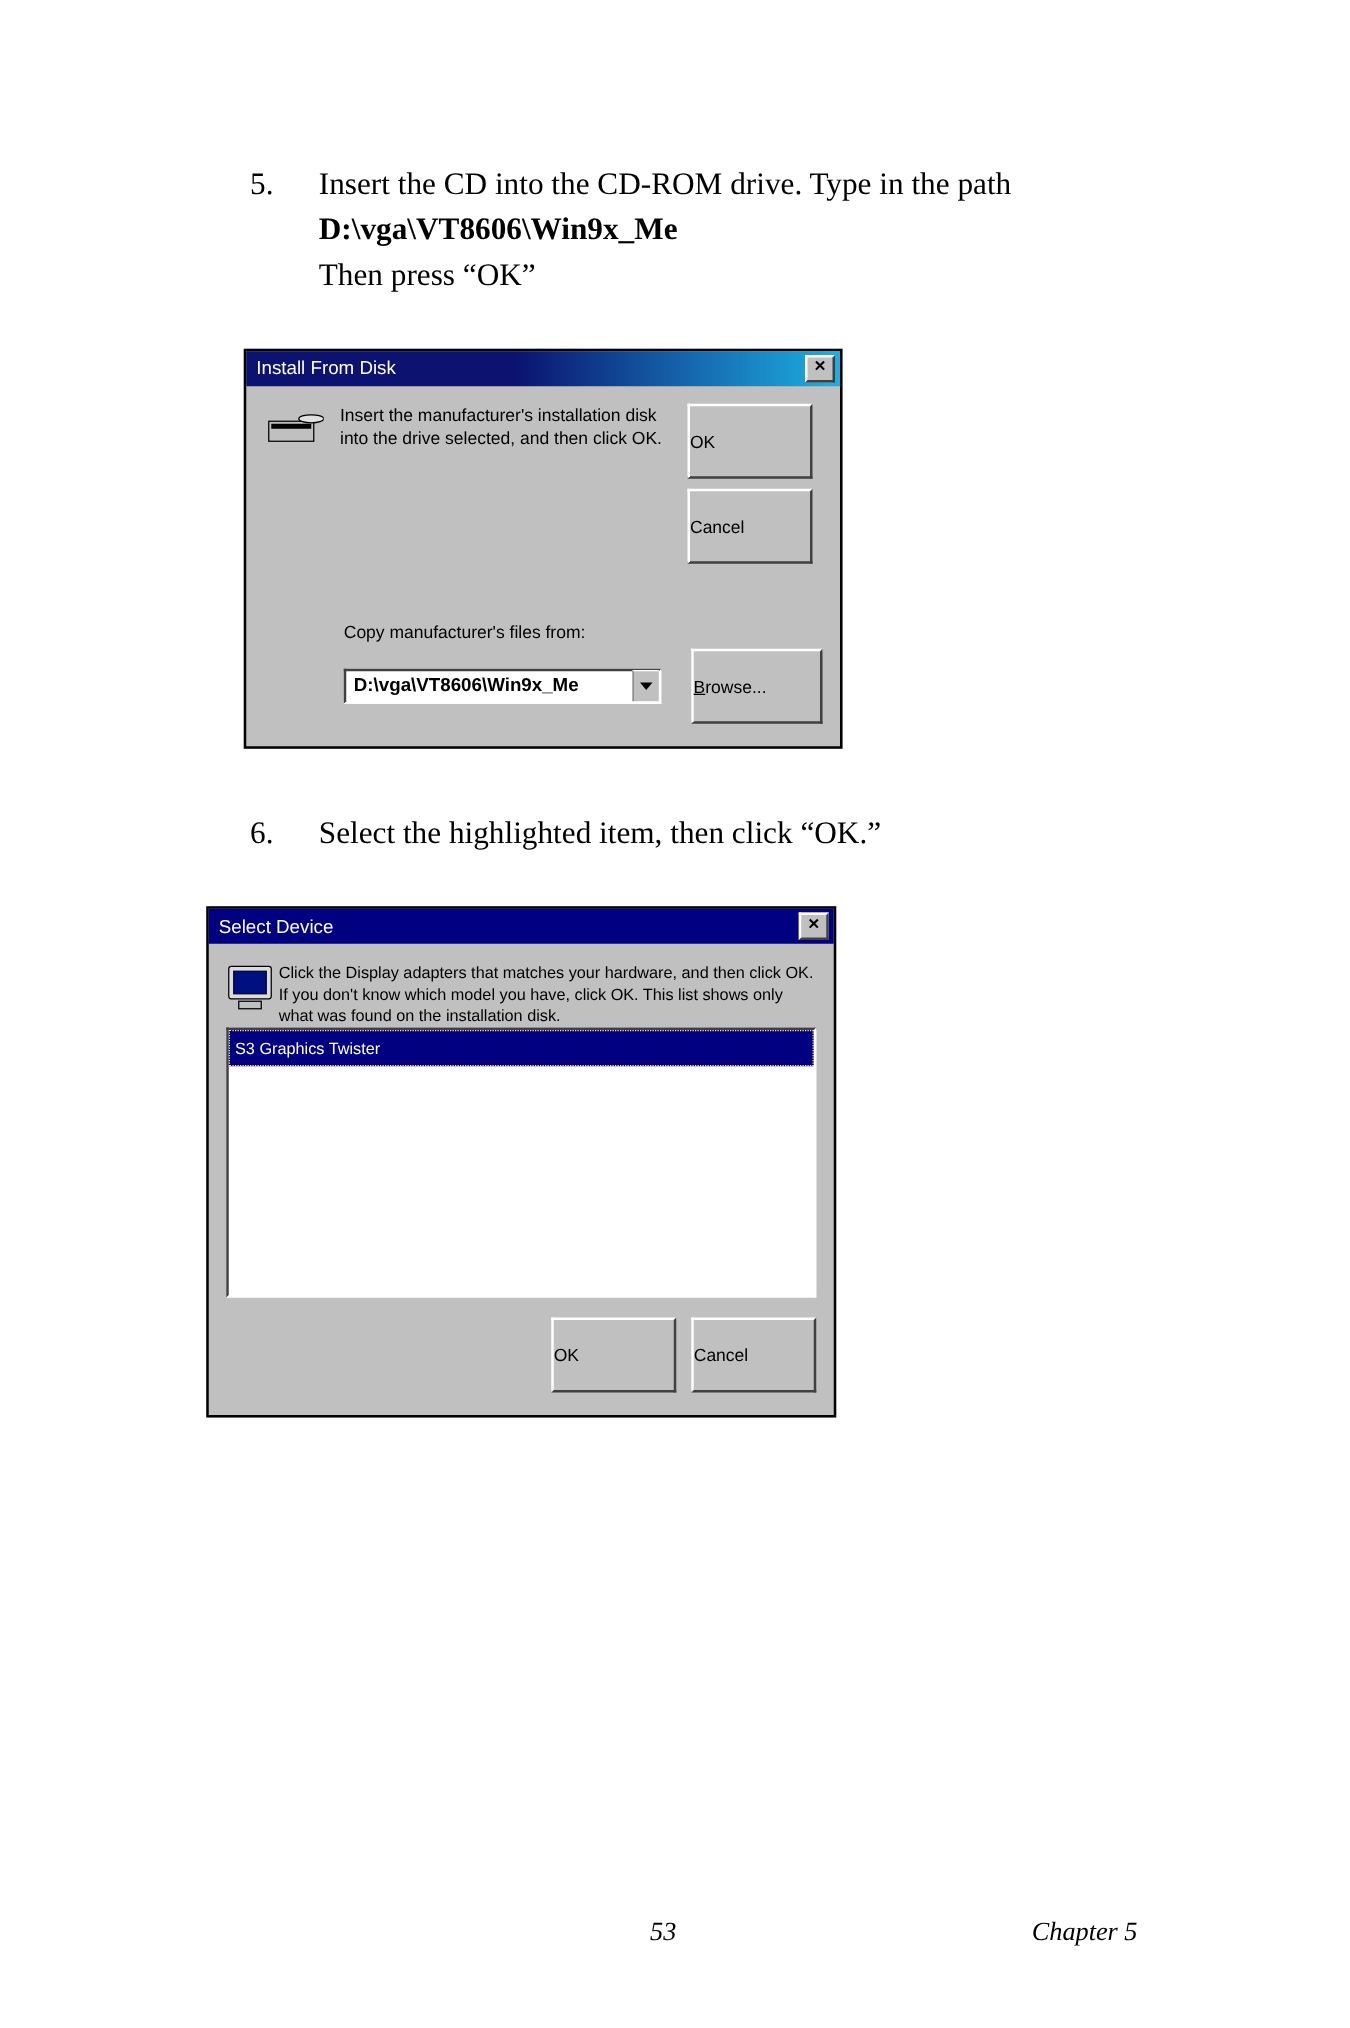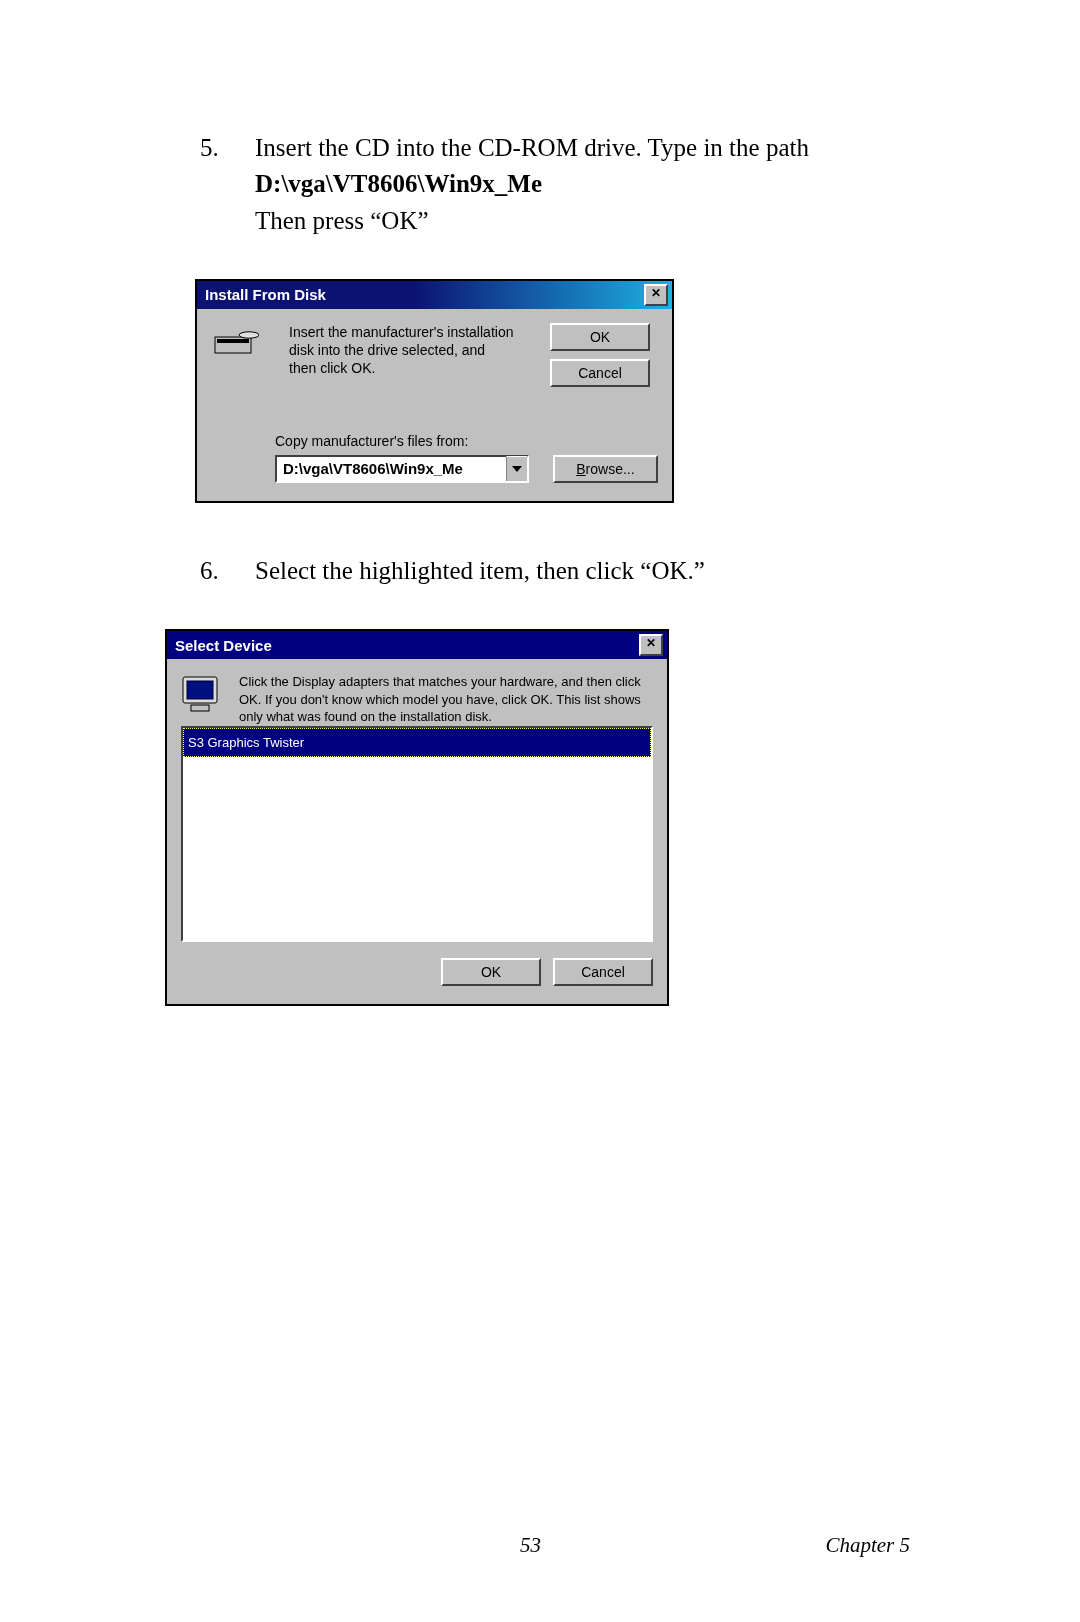"Install From Disk" .title-text { font-weight: bold -> normal }
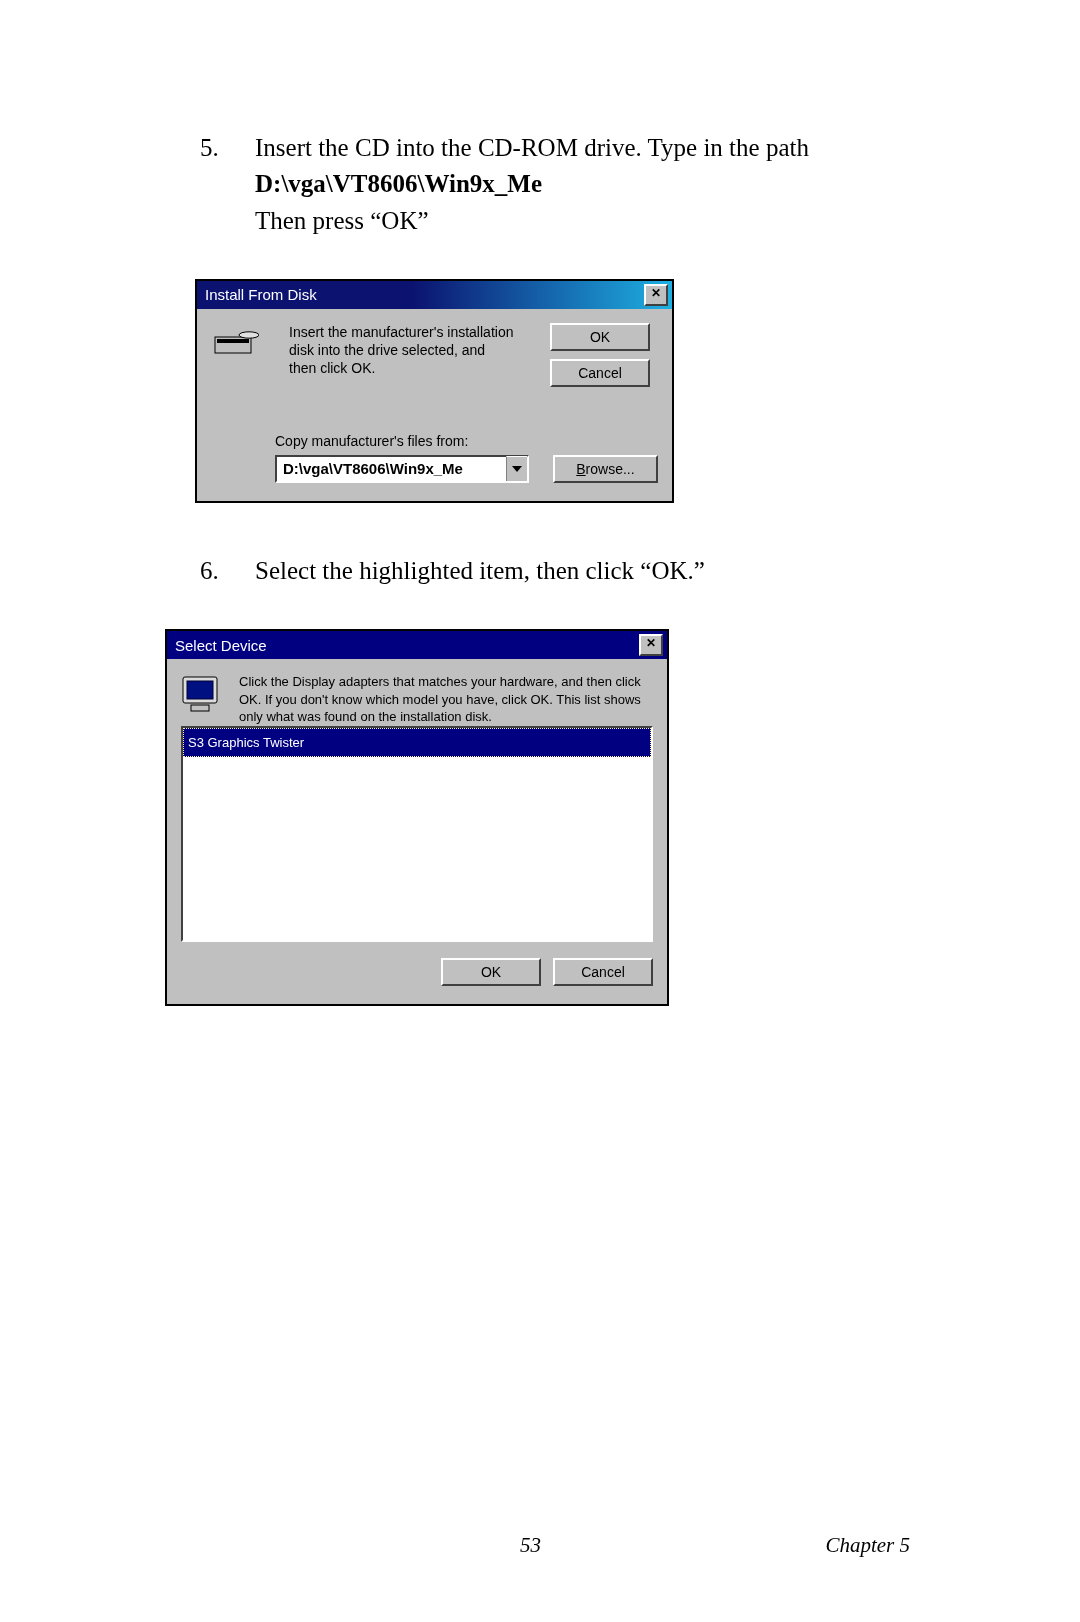"Insert the manufacturer's installation" .d1-top { gap: 28px -> 11px }
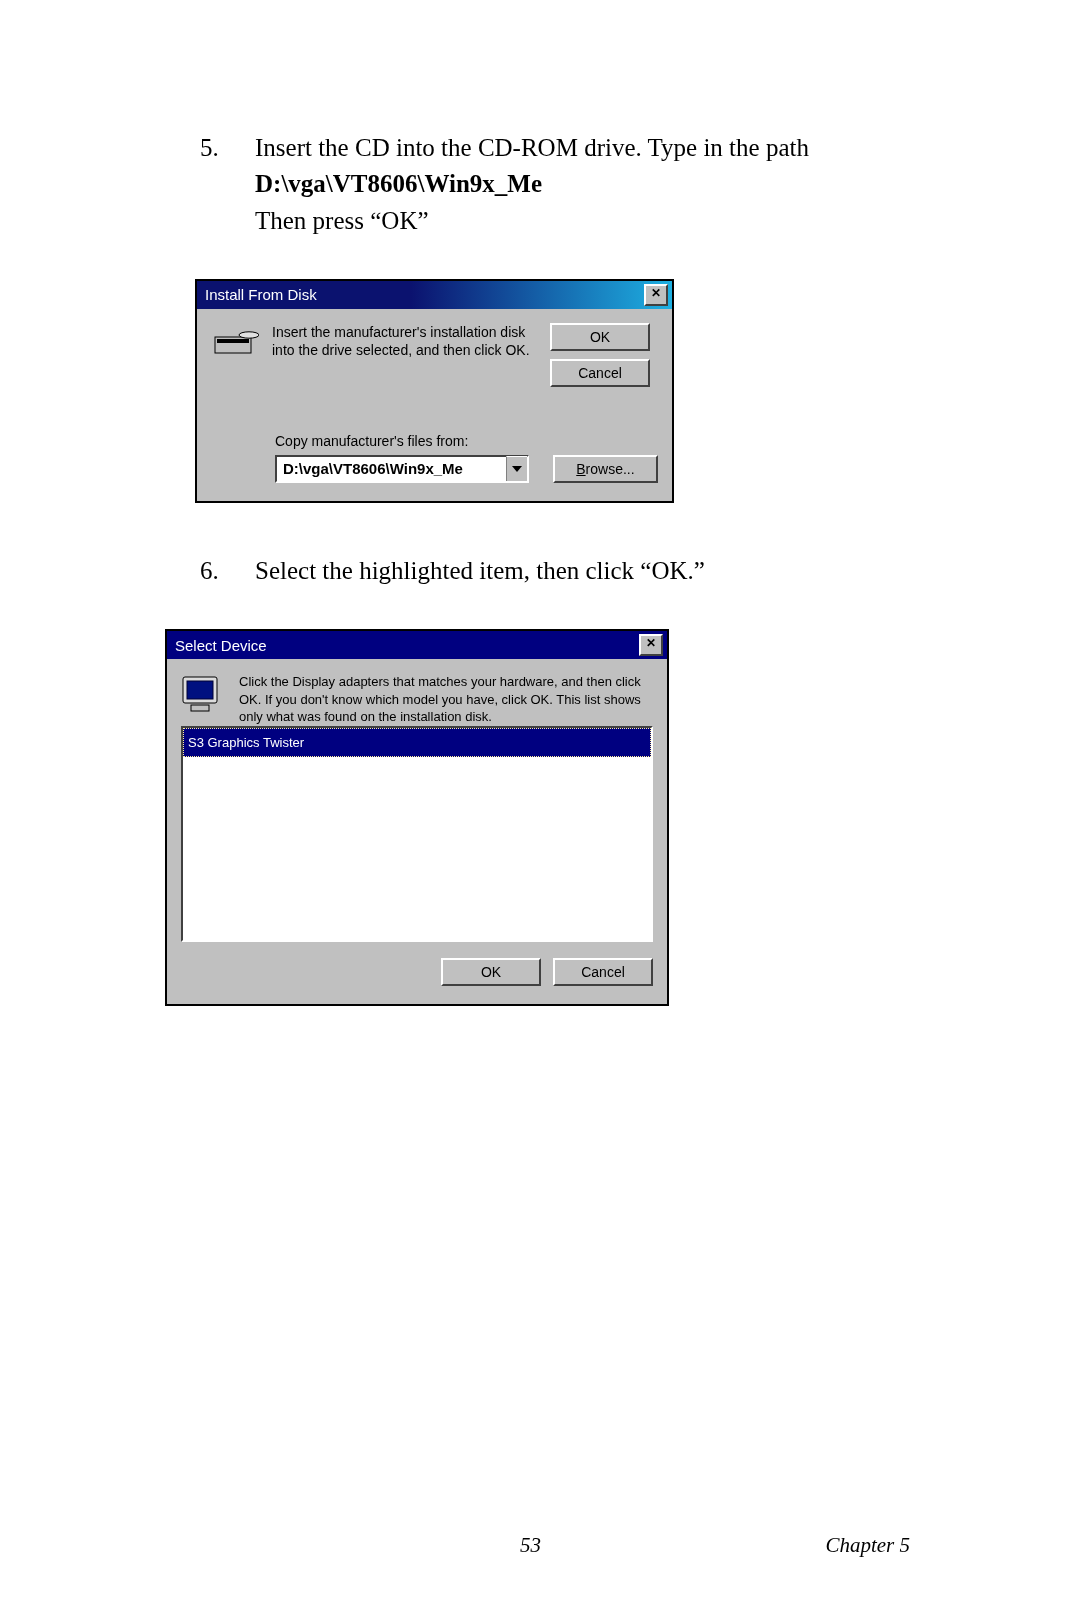"OK" .btn { padding: 4px 0 -> 20px 0; text-align: center -> left }
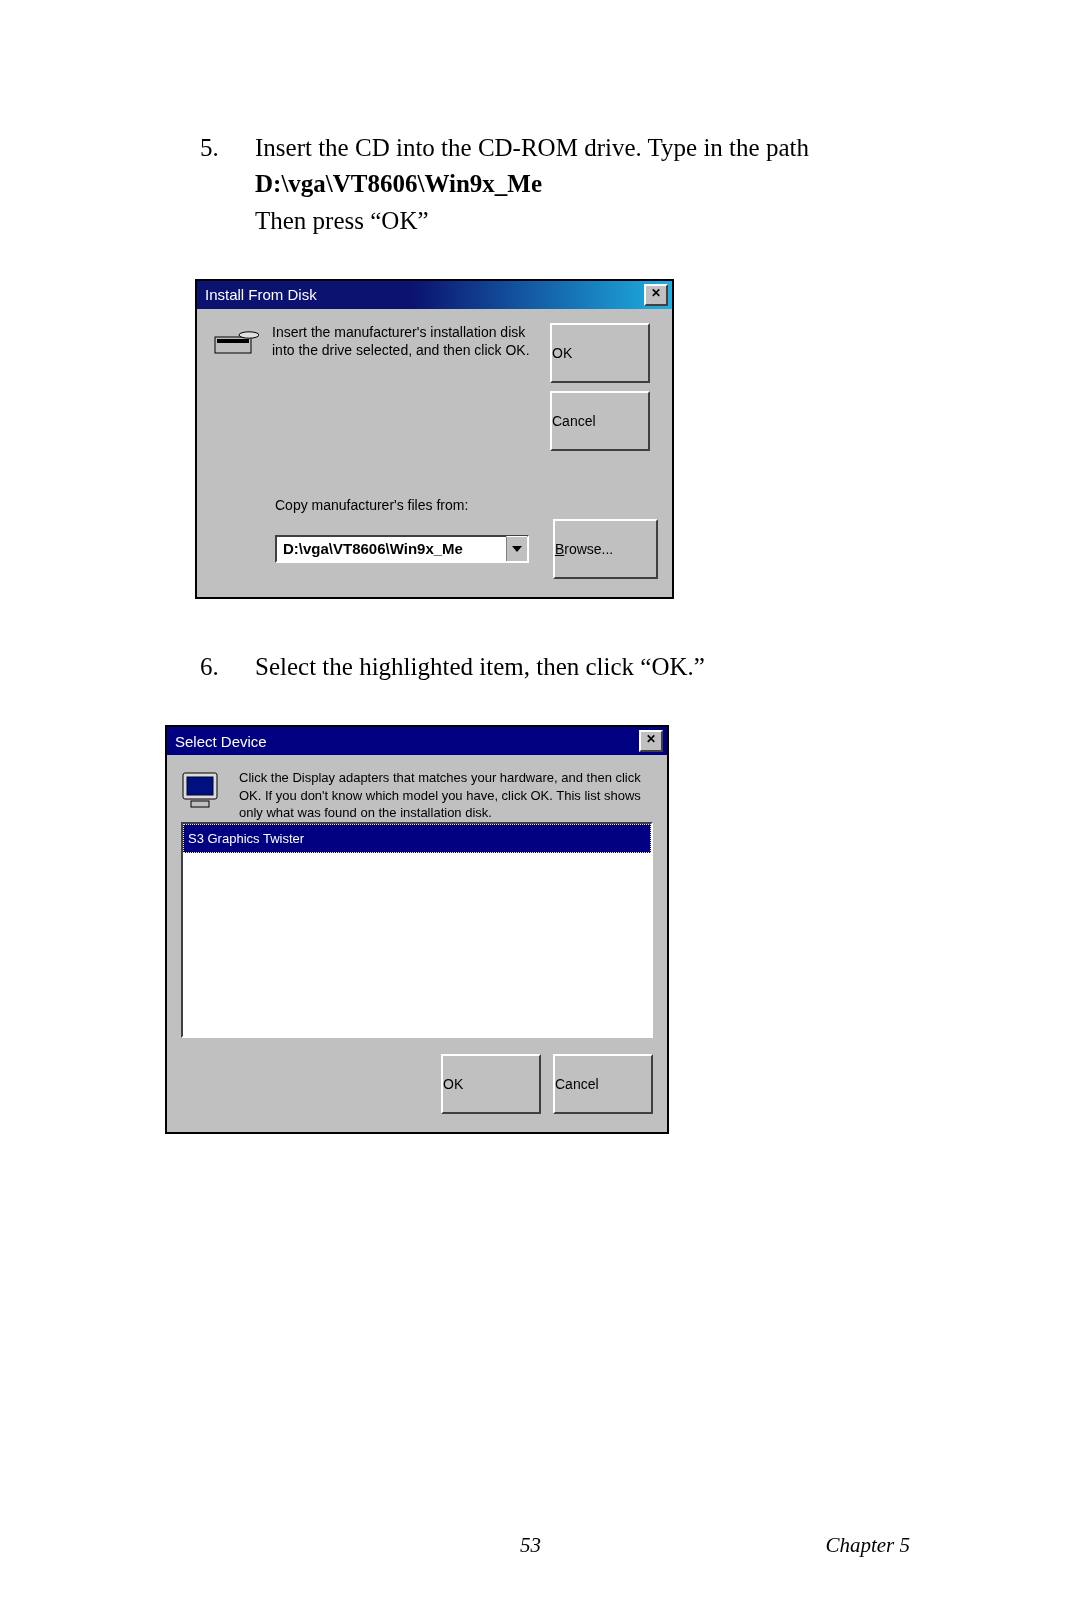"Click the Display adapters that" .d2-top { gap: 16px -> none }
